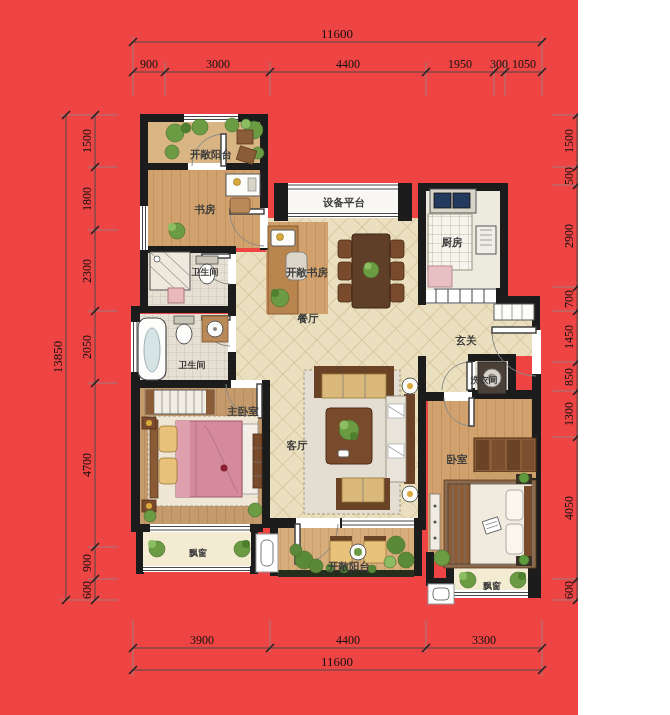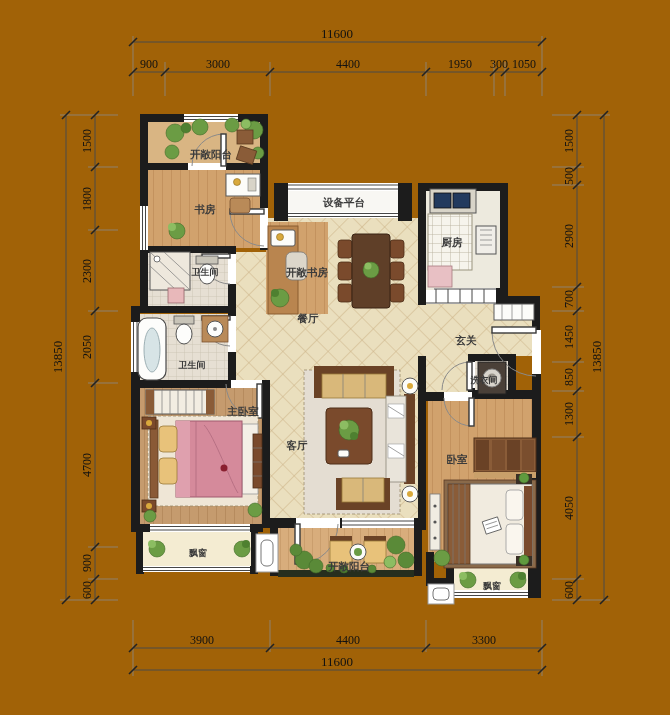"11600" .stage { background: #a16207 -> #ef4444; width: 670px -> 578px }
